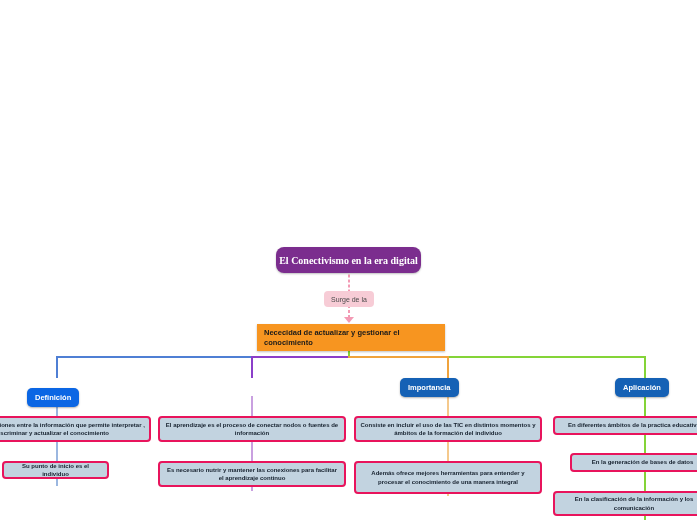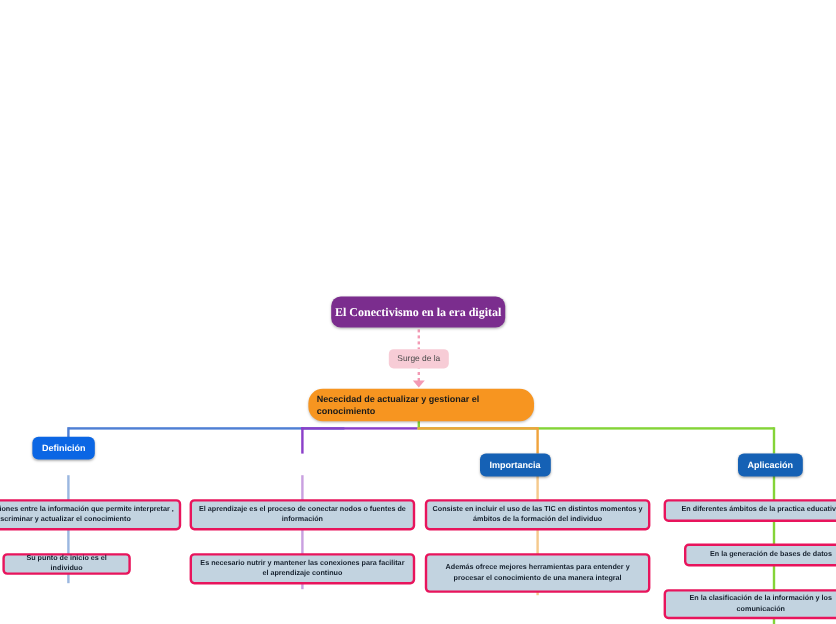"Nececidad de actualizar y gestionar" .orange { border-radius: 12px -> 0 }
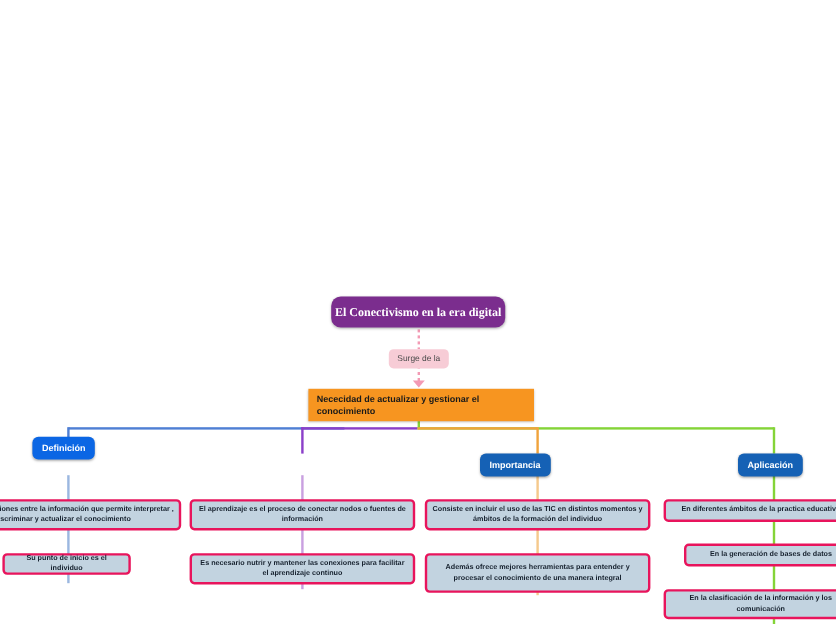"Definición" div.node { top: 364px -> 388px }
